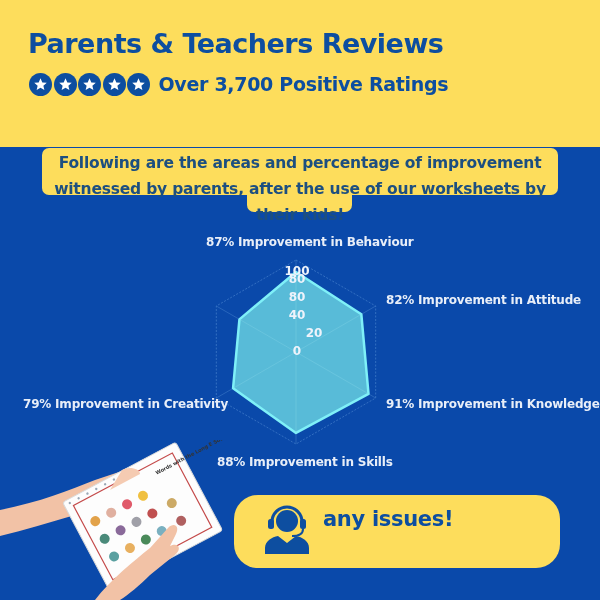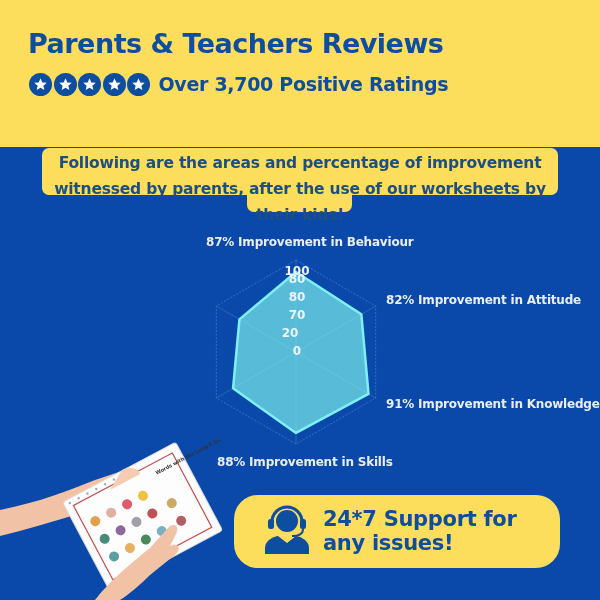"70" div.tick-label { text: 70 -> 40 }
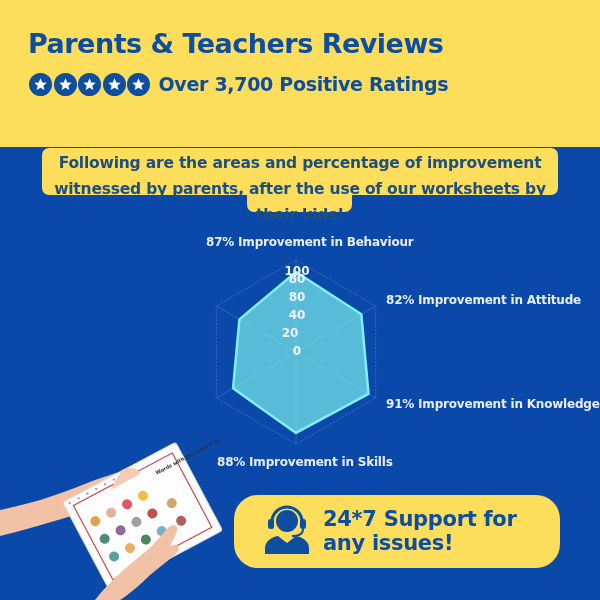"20" div.tick-label { left: 270px -> 294px }
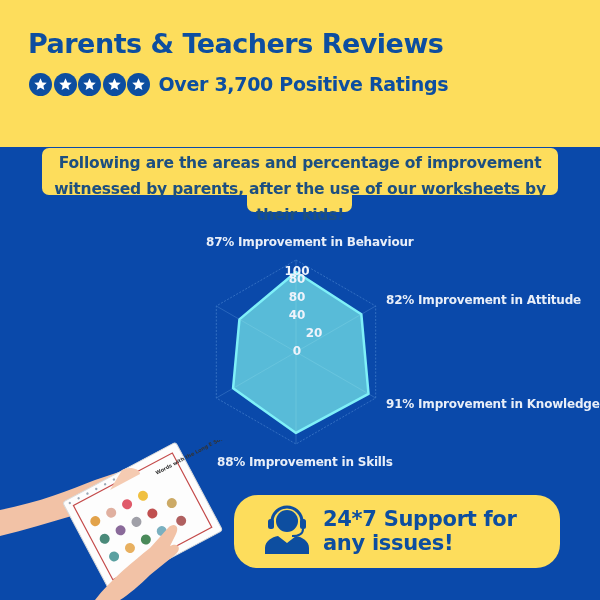"79% Improvement in Creativity" div.axis-label { html: none -> <div>79% Improvement in Creativity</div> }
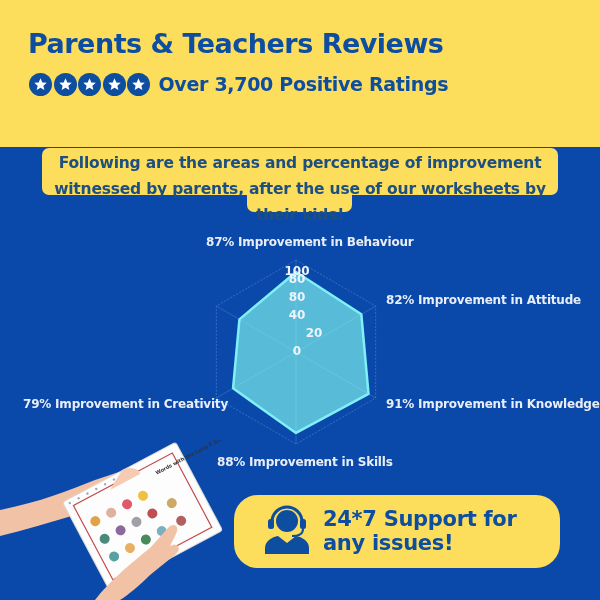"24*7 Support for" div { html: <div>24*7 Support for</div> -> none }
